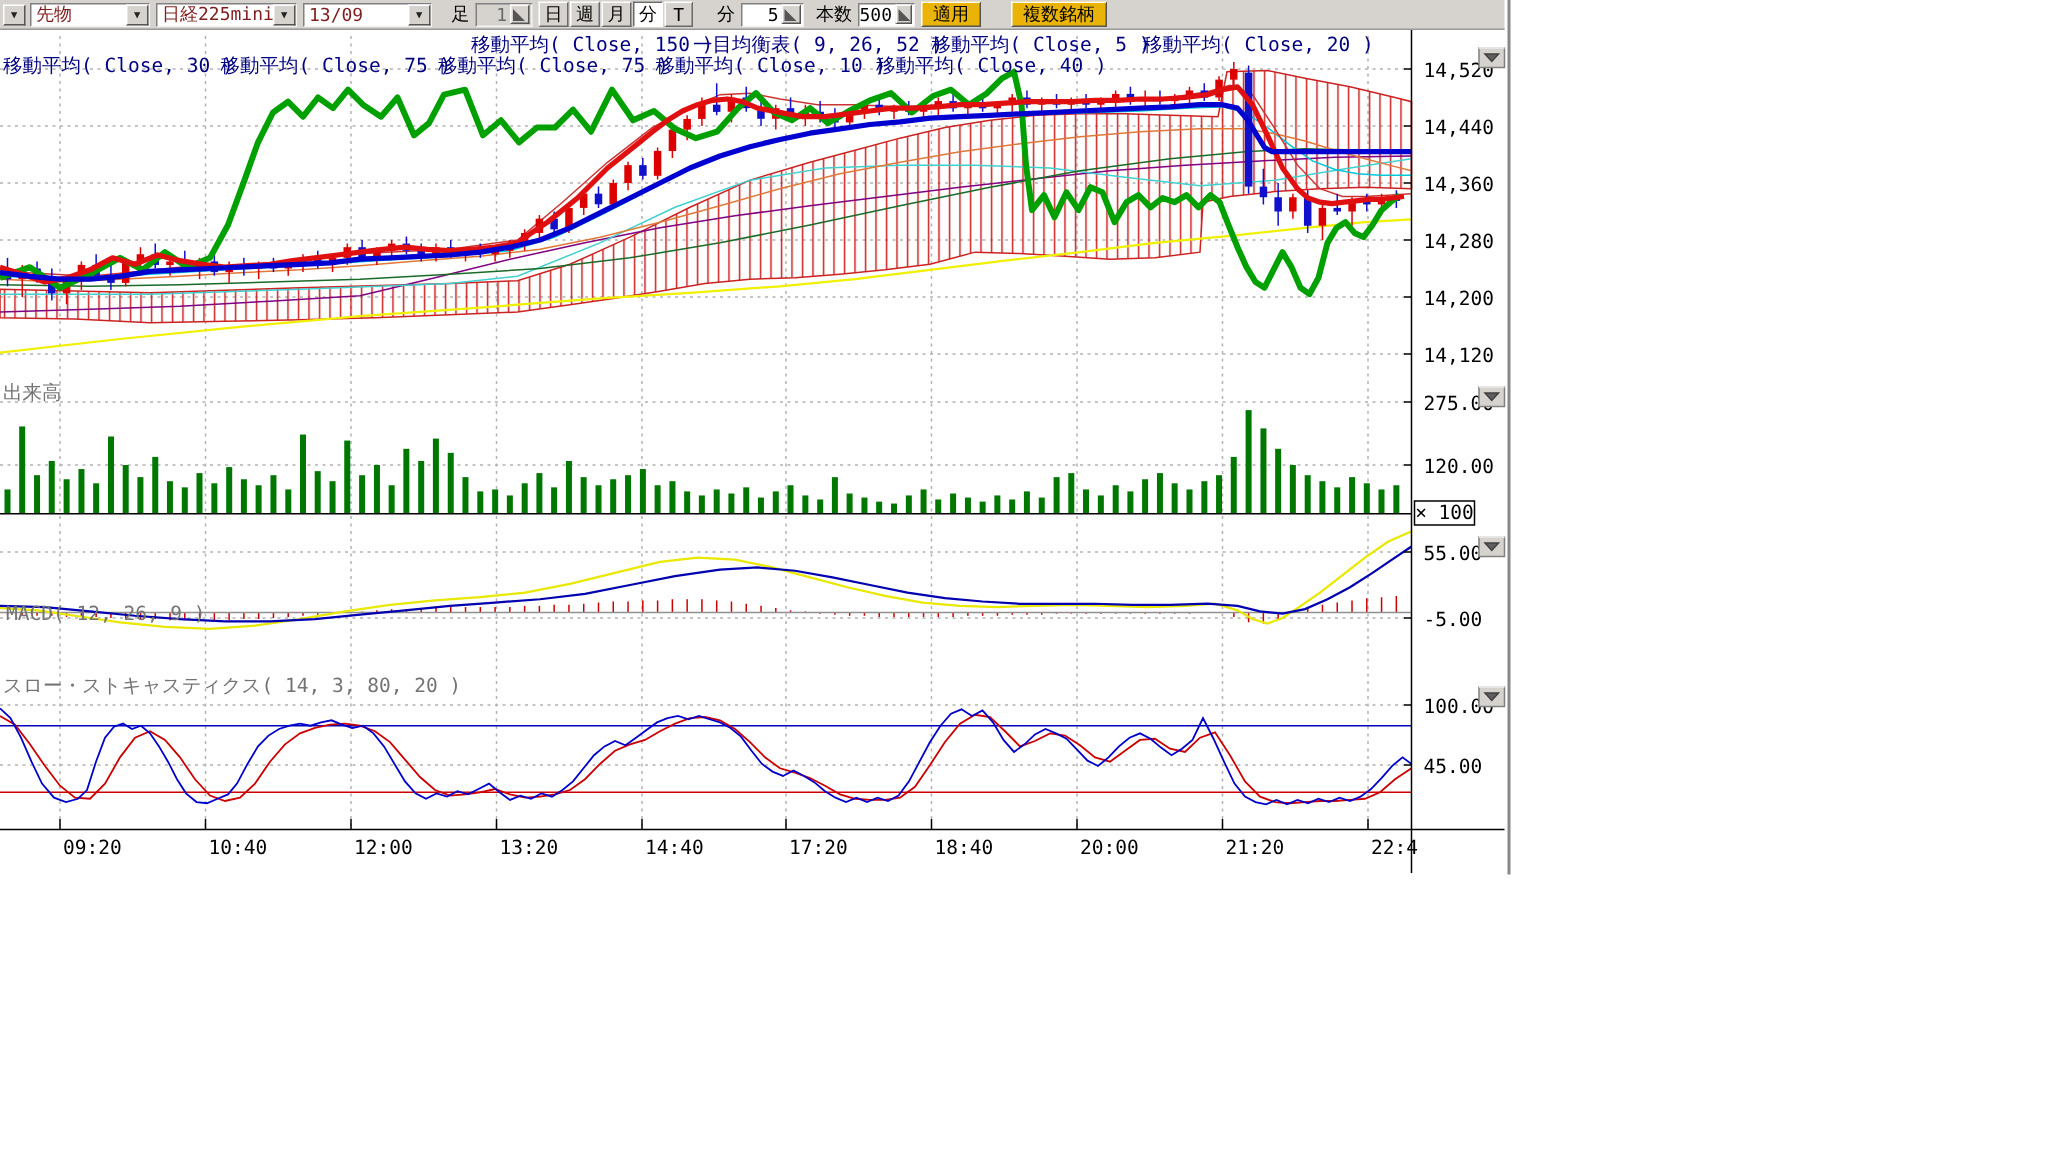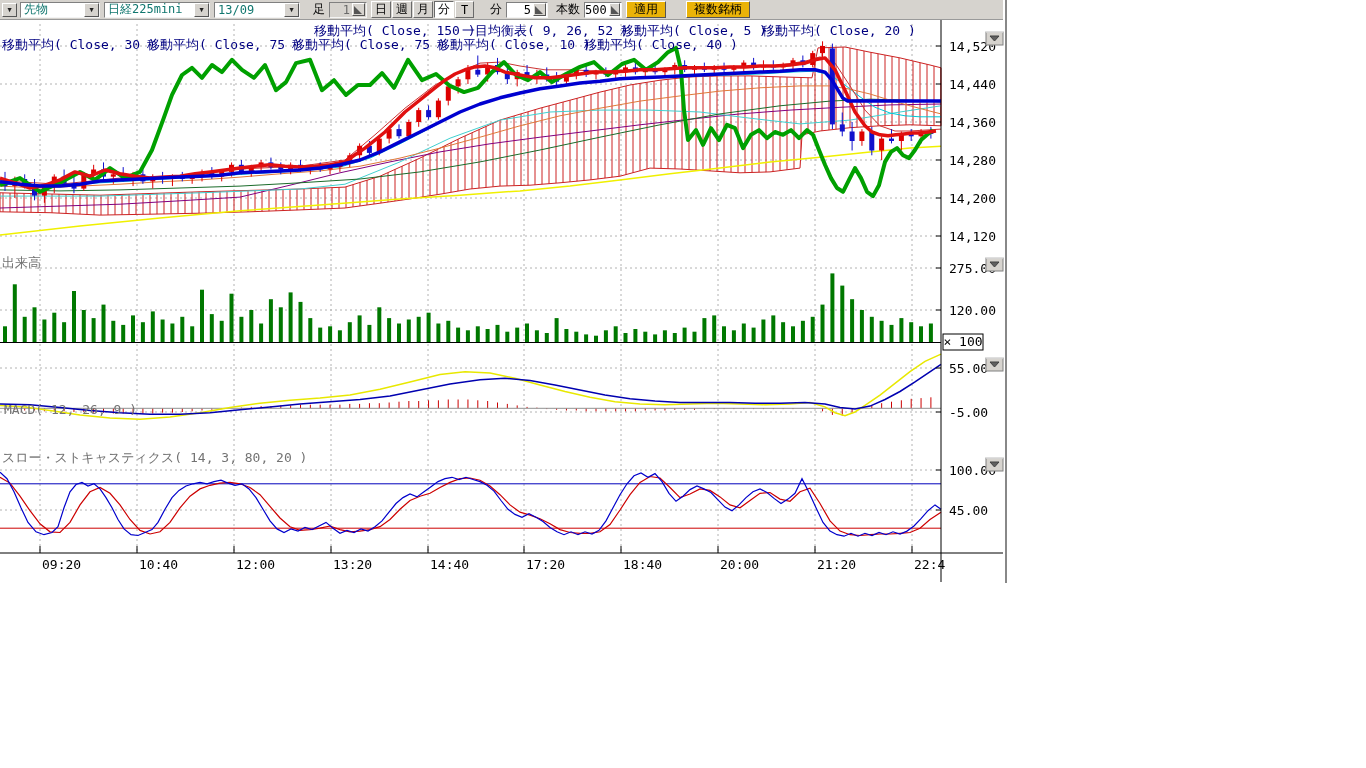"先物" .combo .ctext { color: #0f766e -> #7f1d1d }
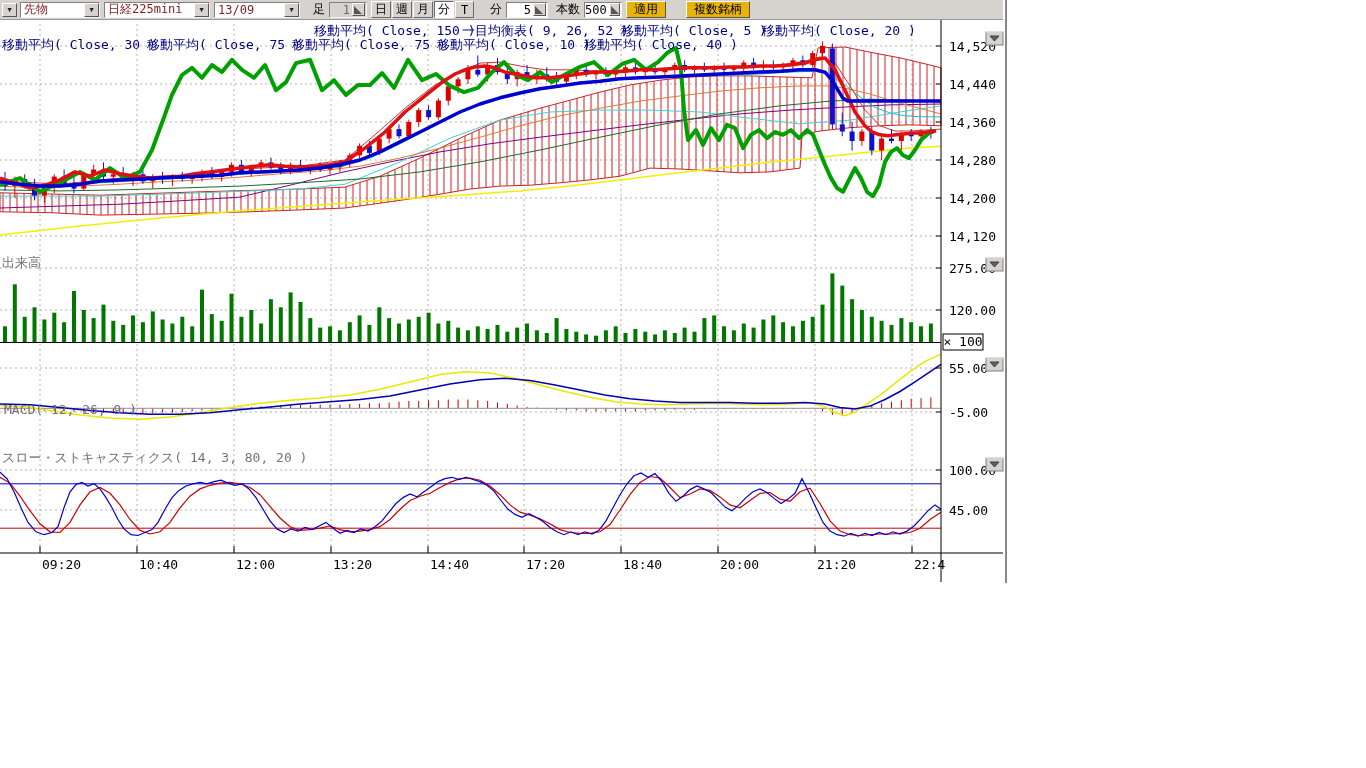"日経225mini" div.combo { width: 106px -> 94px }
